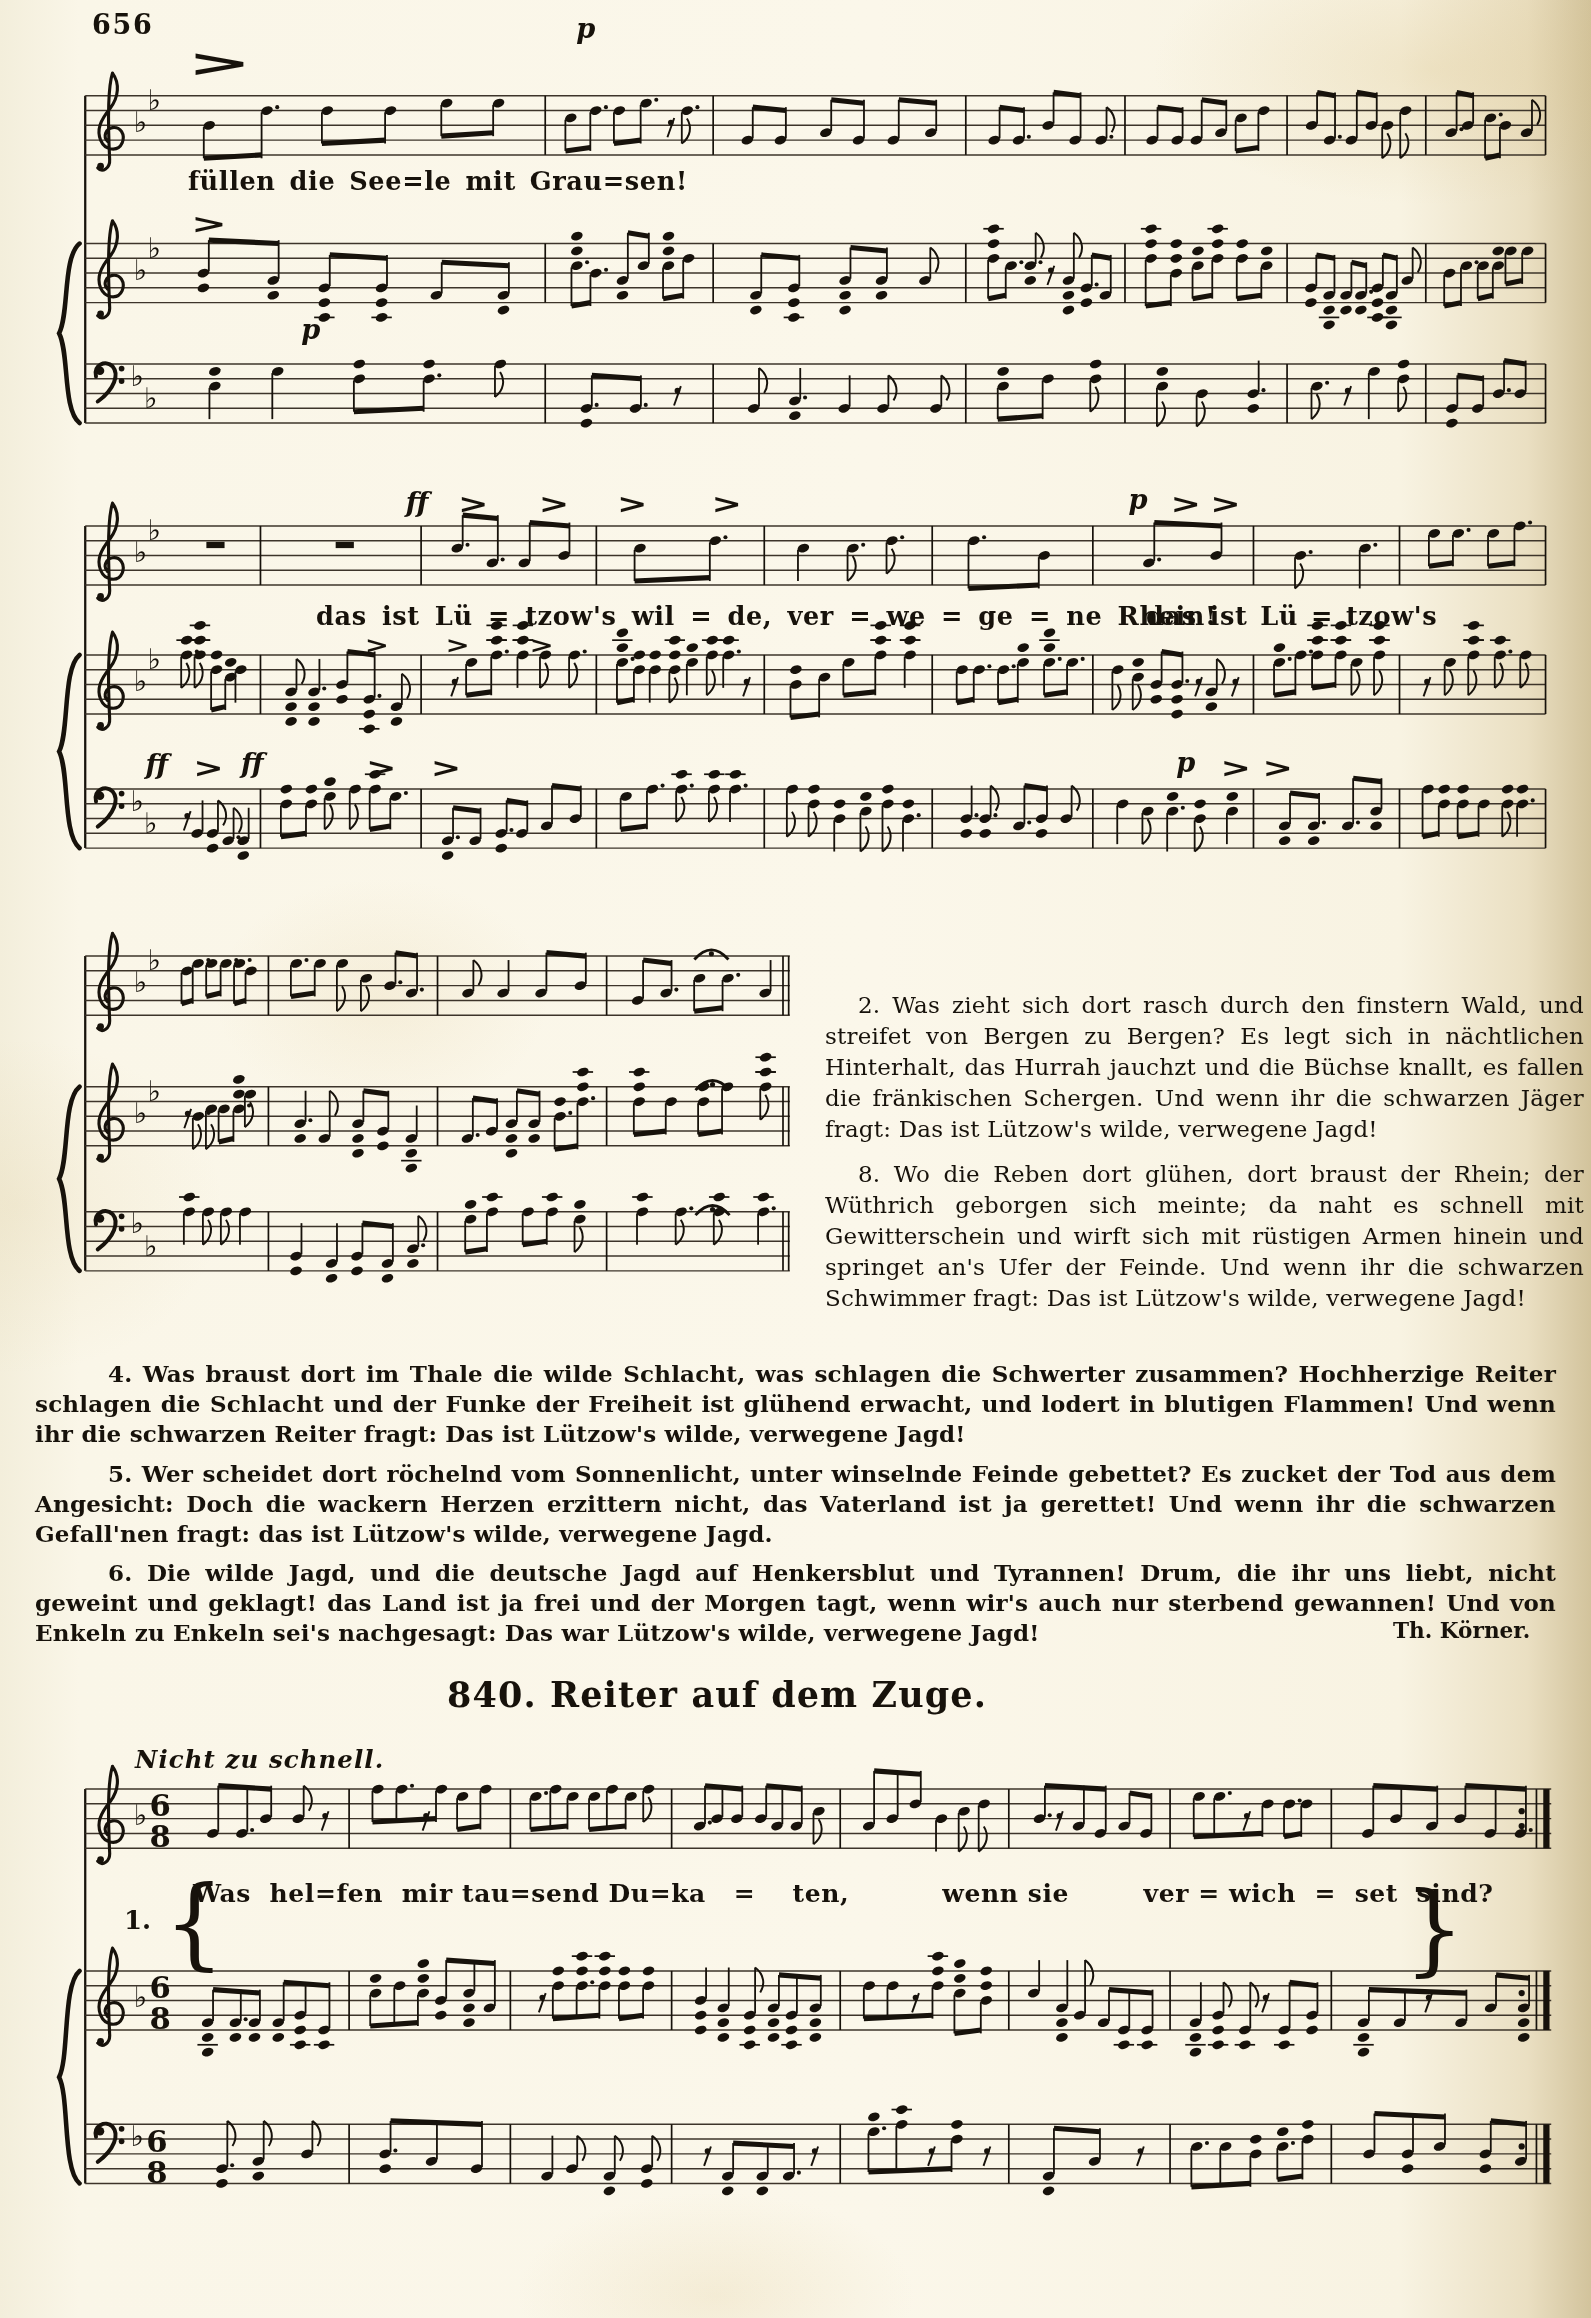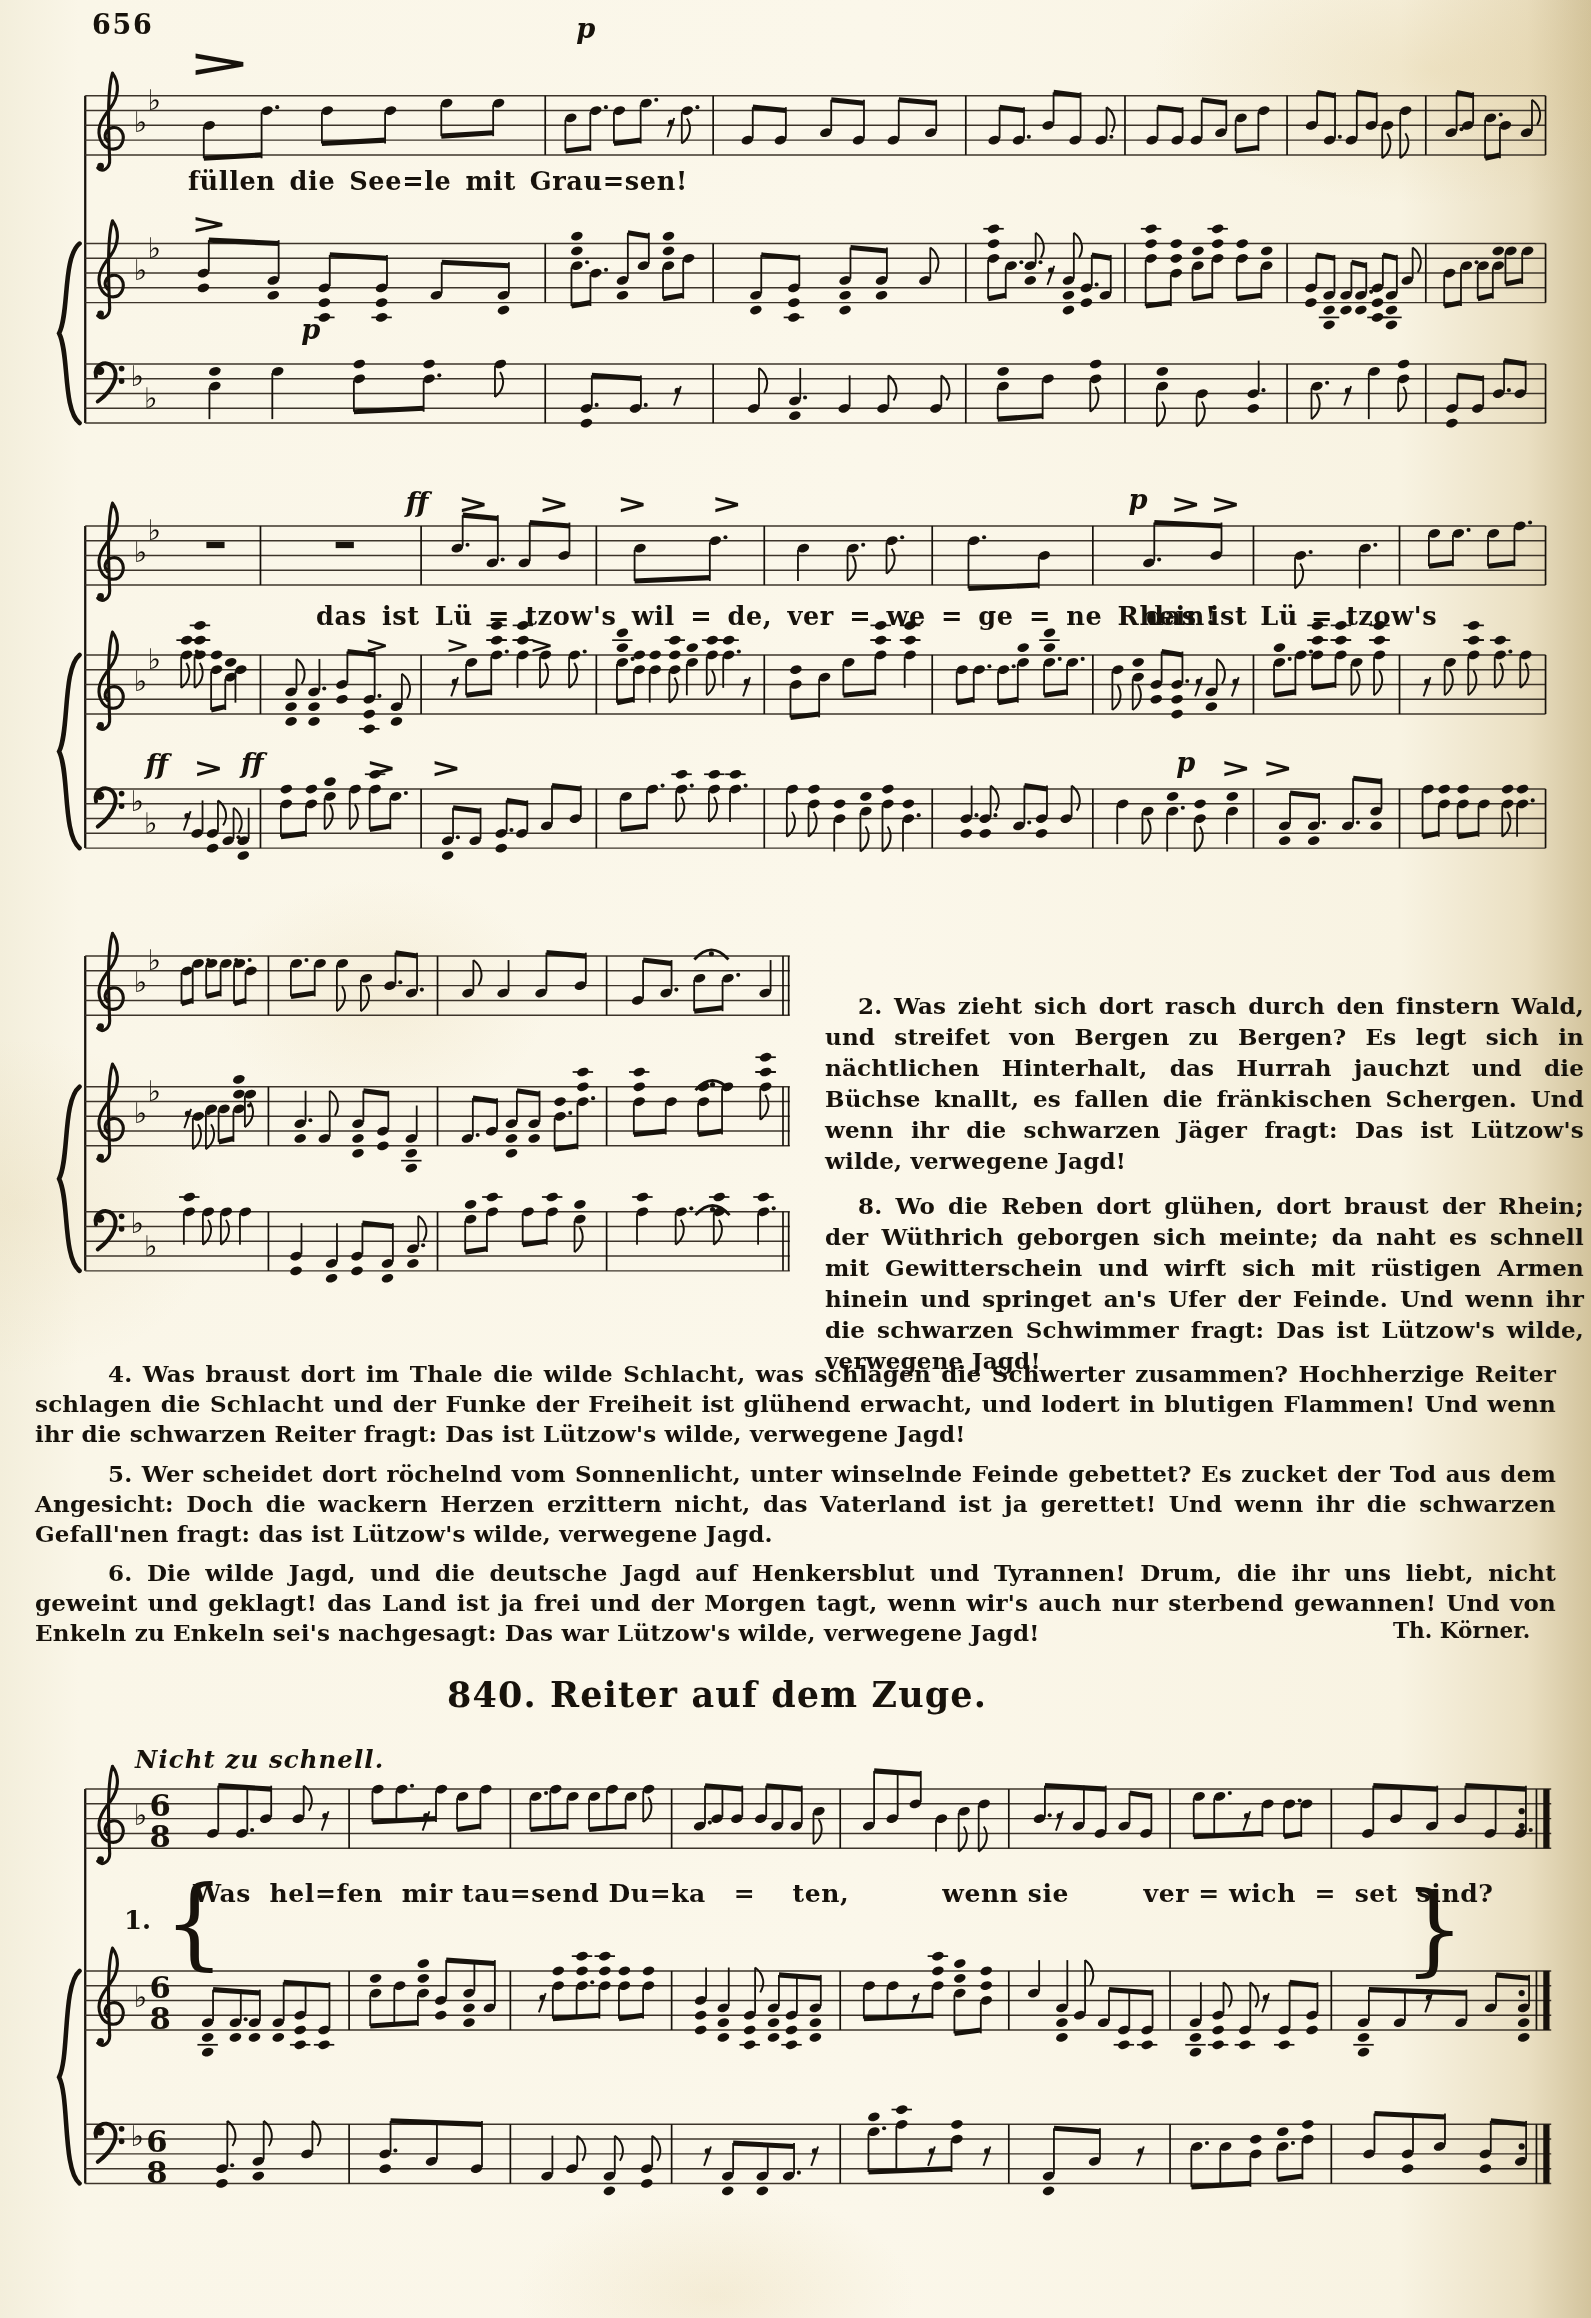"2. Was zieht sich dort" .verse-col { font-weight: bold -> normal }
